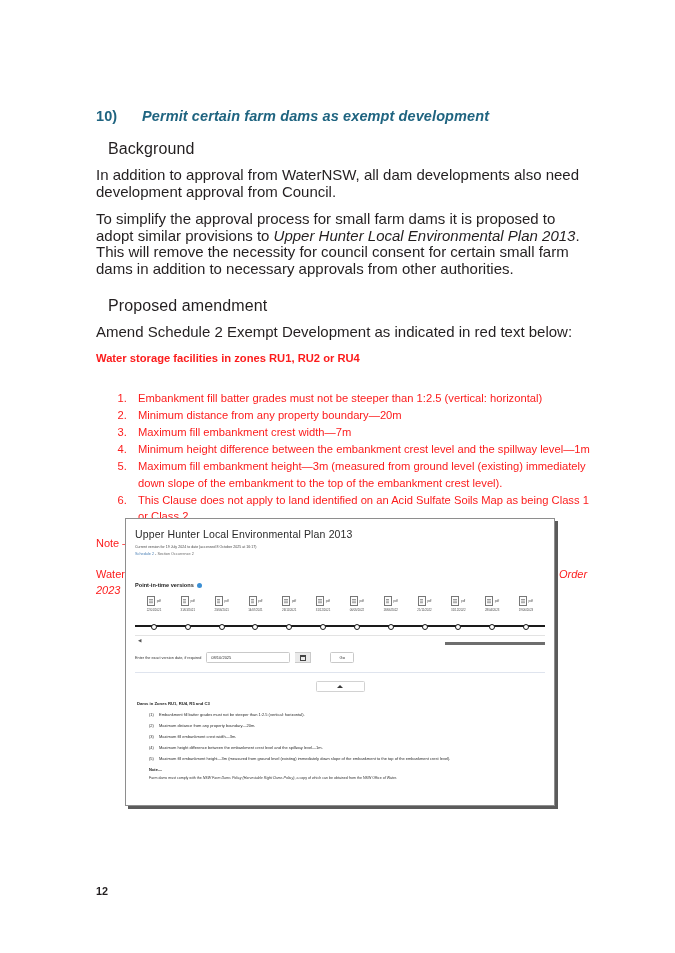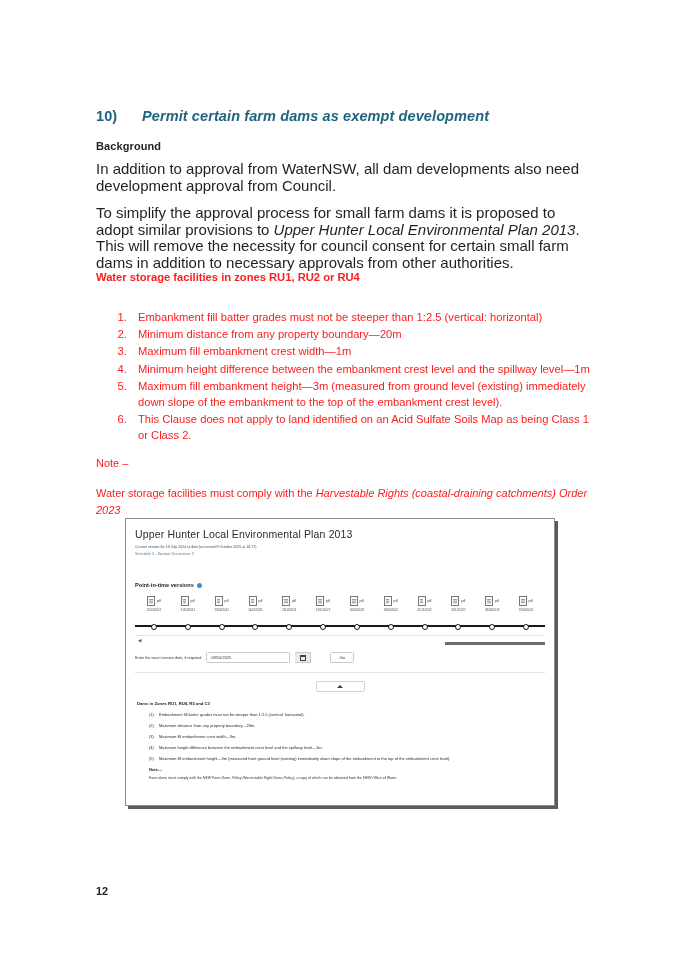"Background" .h2 { font-size: 11px -> 16px; font-weight: bold -> normal; margin: 0 0 9px 0 -> 0 0 9px 12px }
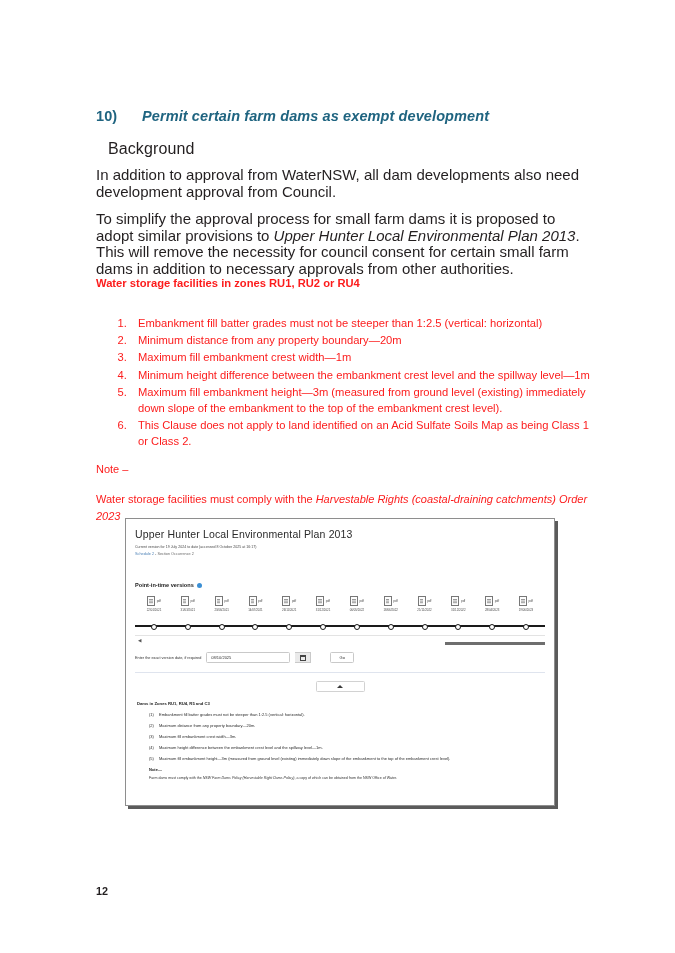"To simplify the approval process" p.body.tight { margin-bottom: 0 -> 20px }
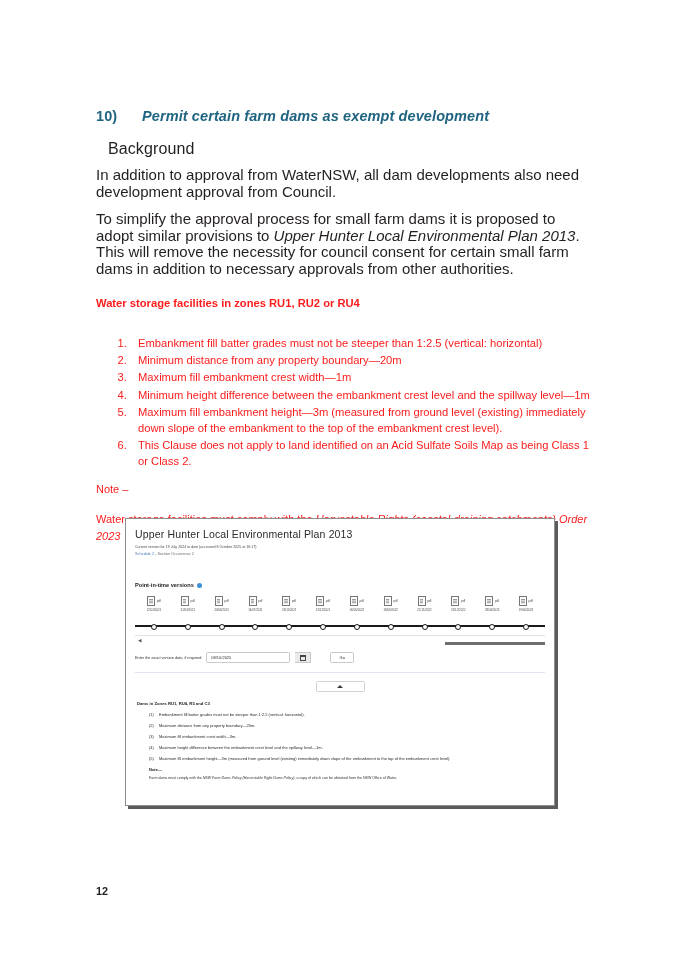"Proposed amendment" div.h2 { html: none -> <div>Proposed amendment</div> }
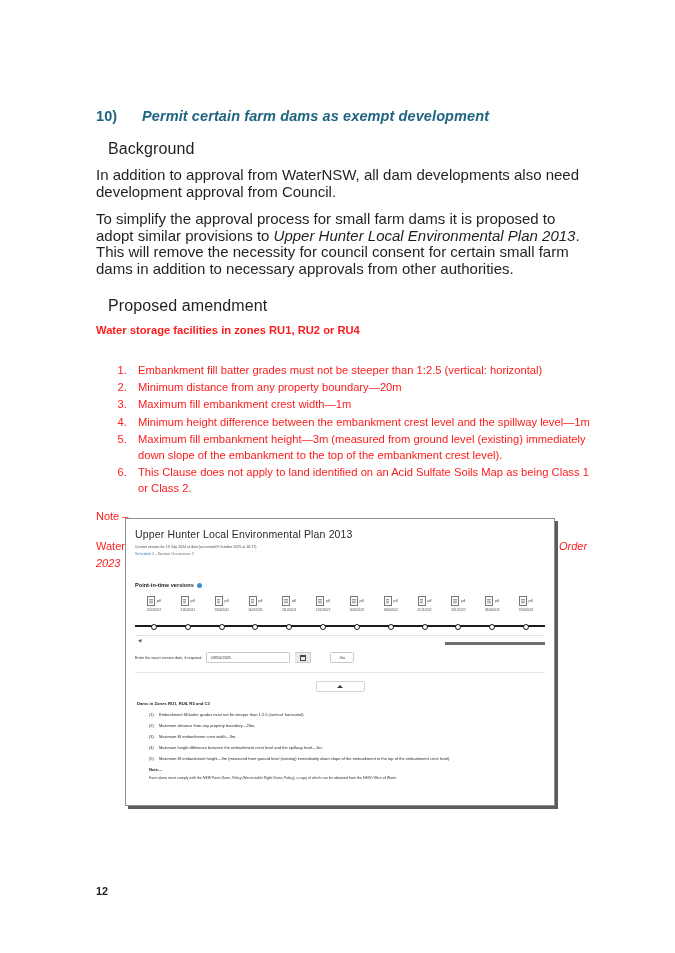"Amend Schedule 2 Exempt Development" p.body { html: none -> <p>Amend Schedule 2 Exempt Development as indicated in red text below:</p> }
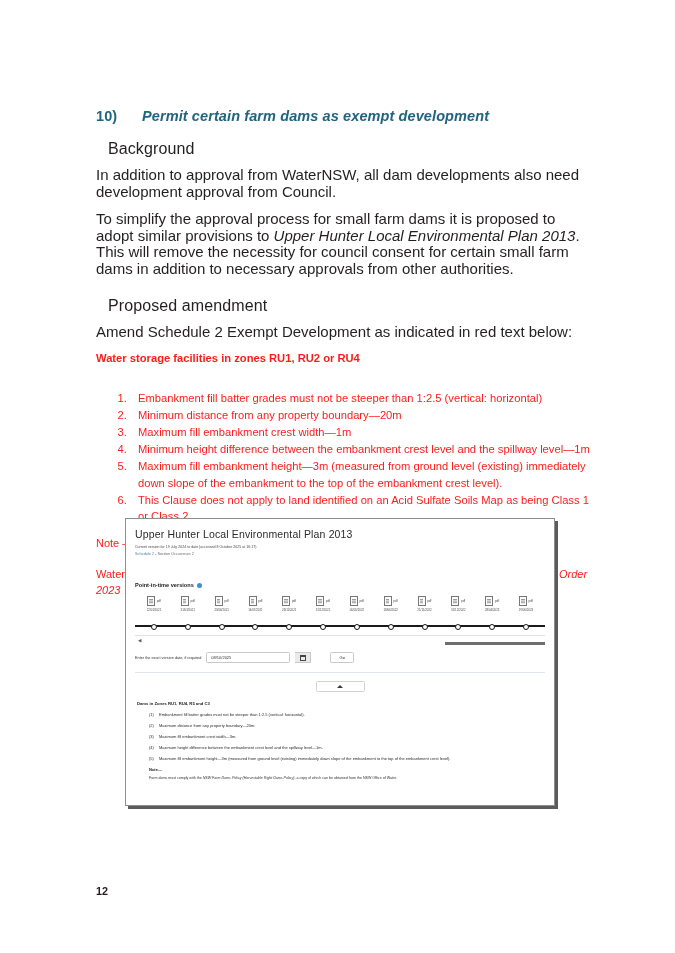"Maximum fill embankment crest width—1m" li { text: 1m -> 7m }
